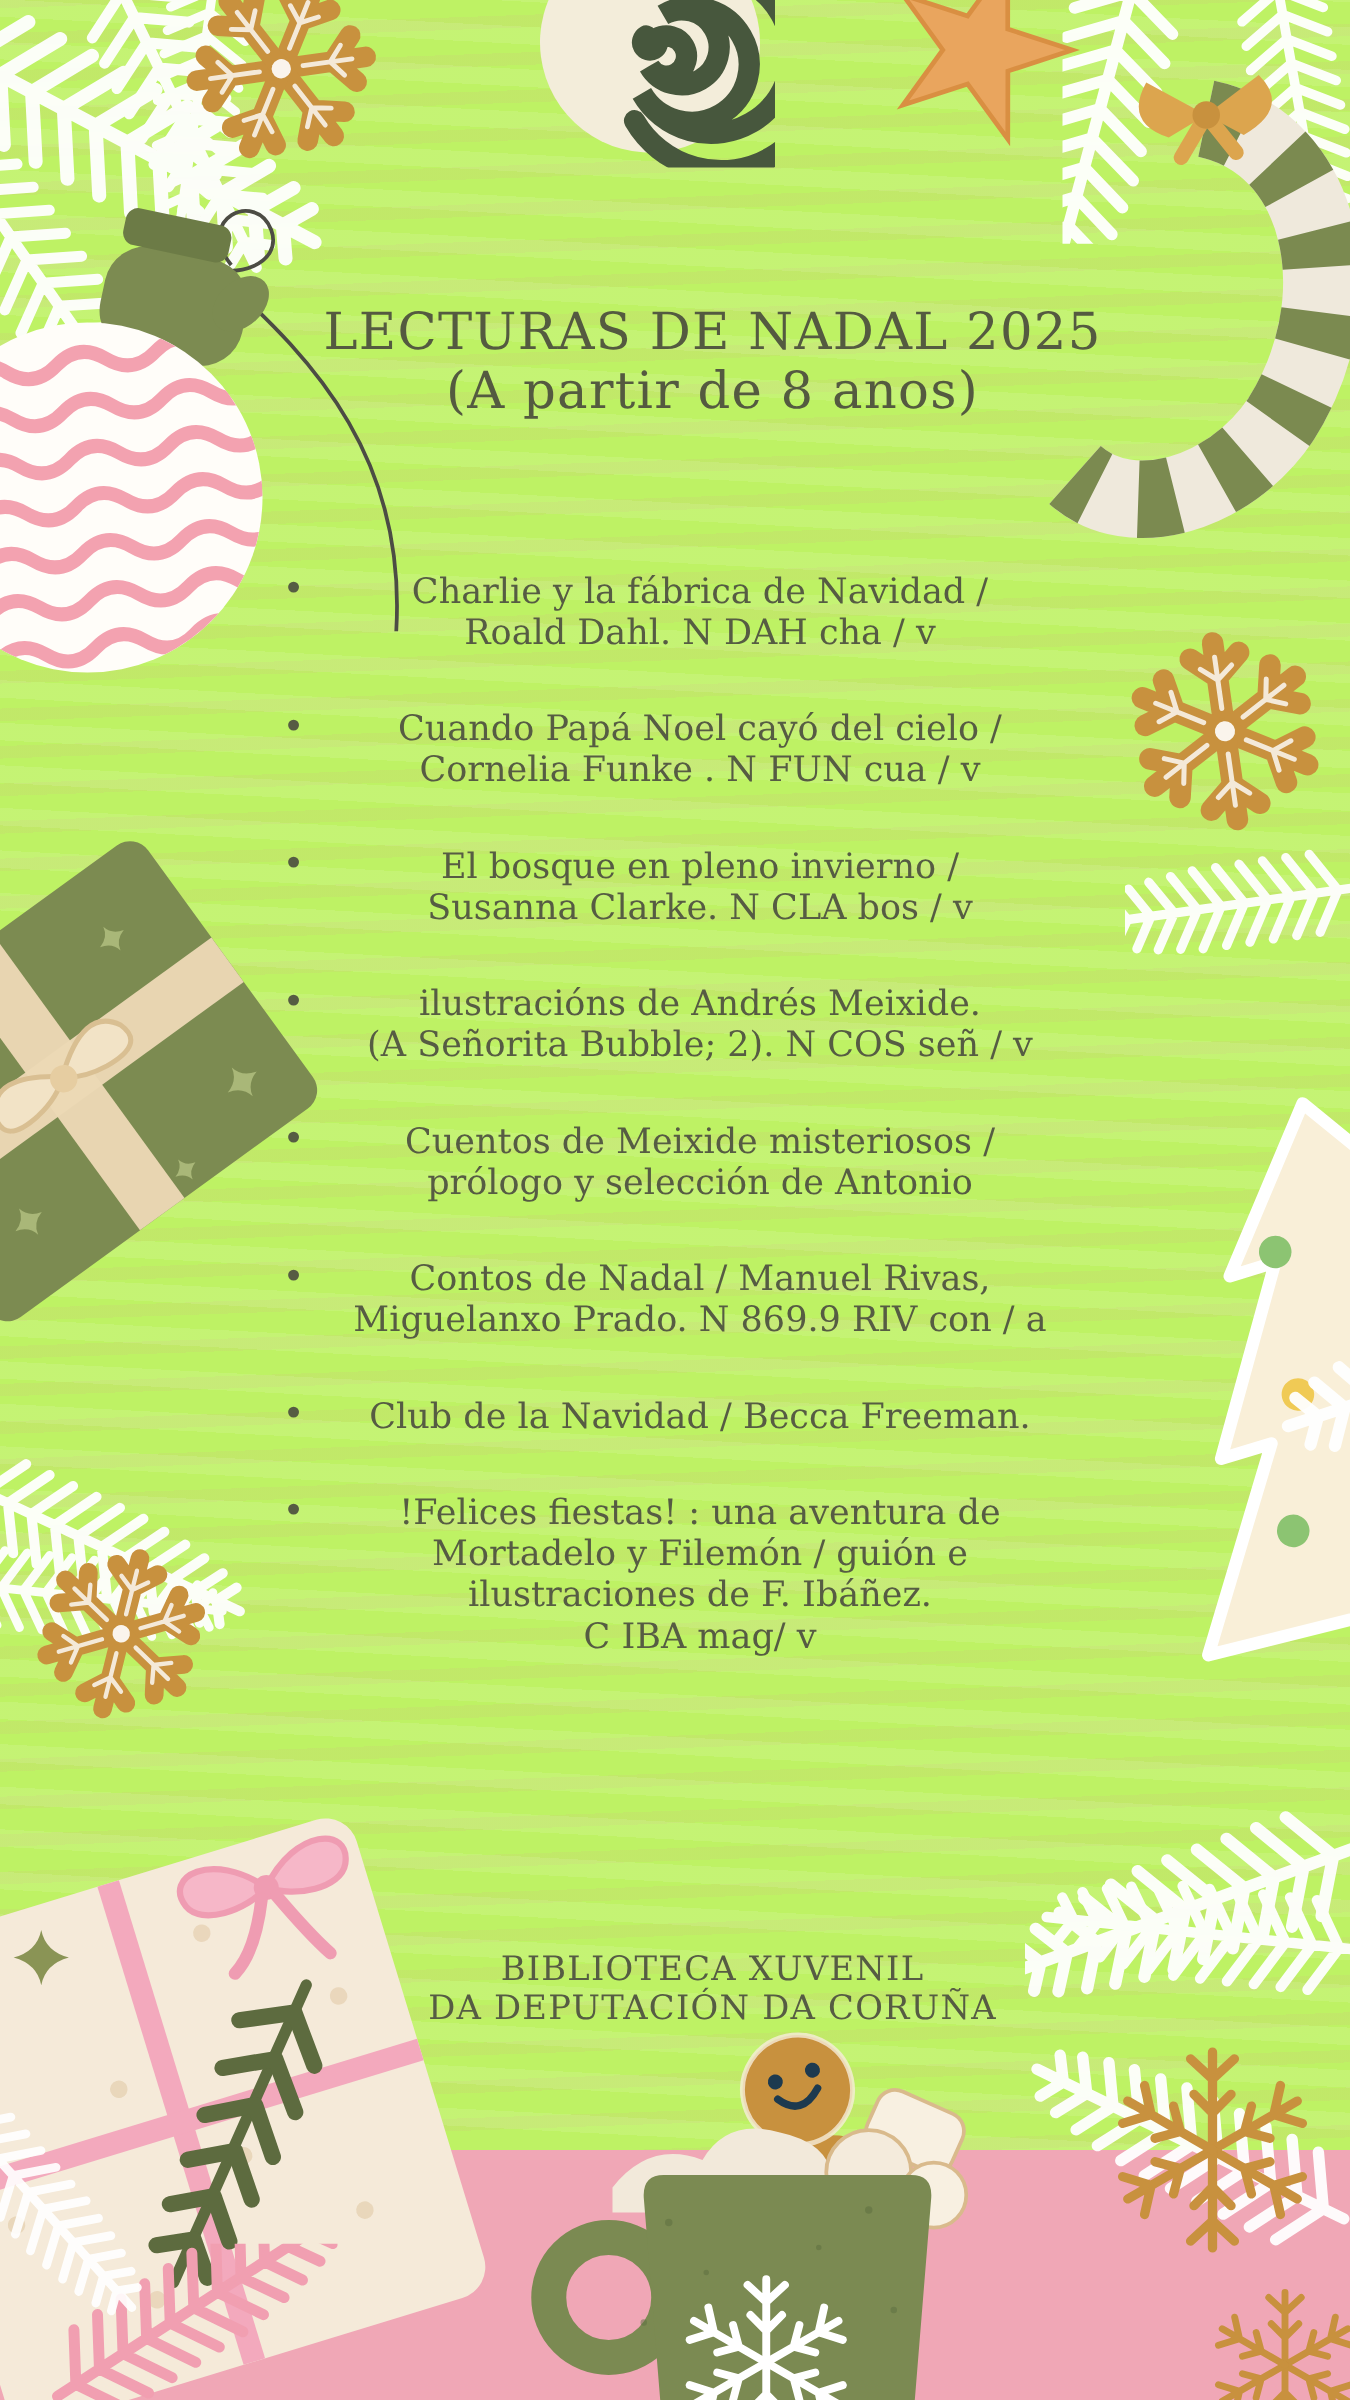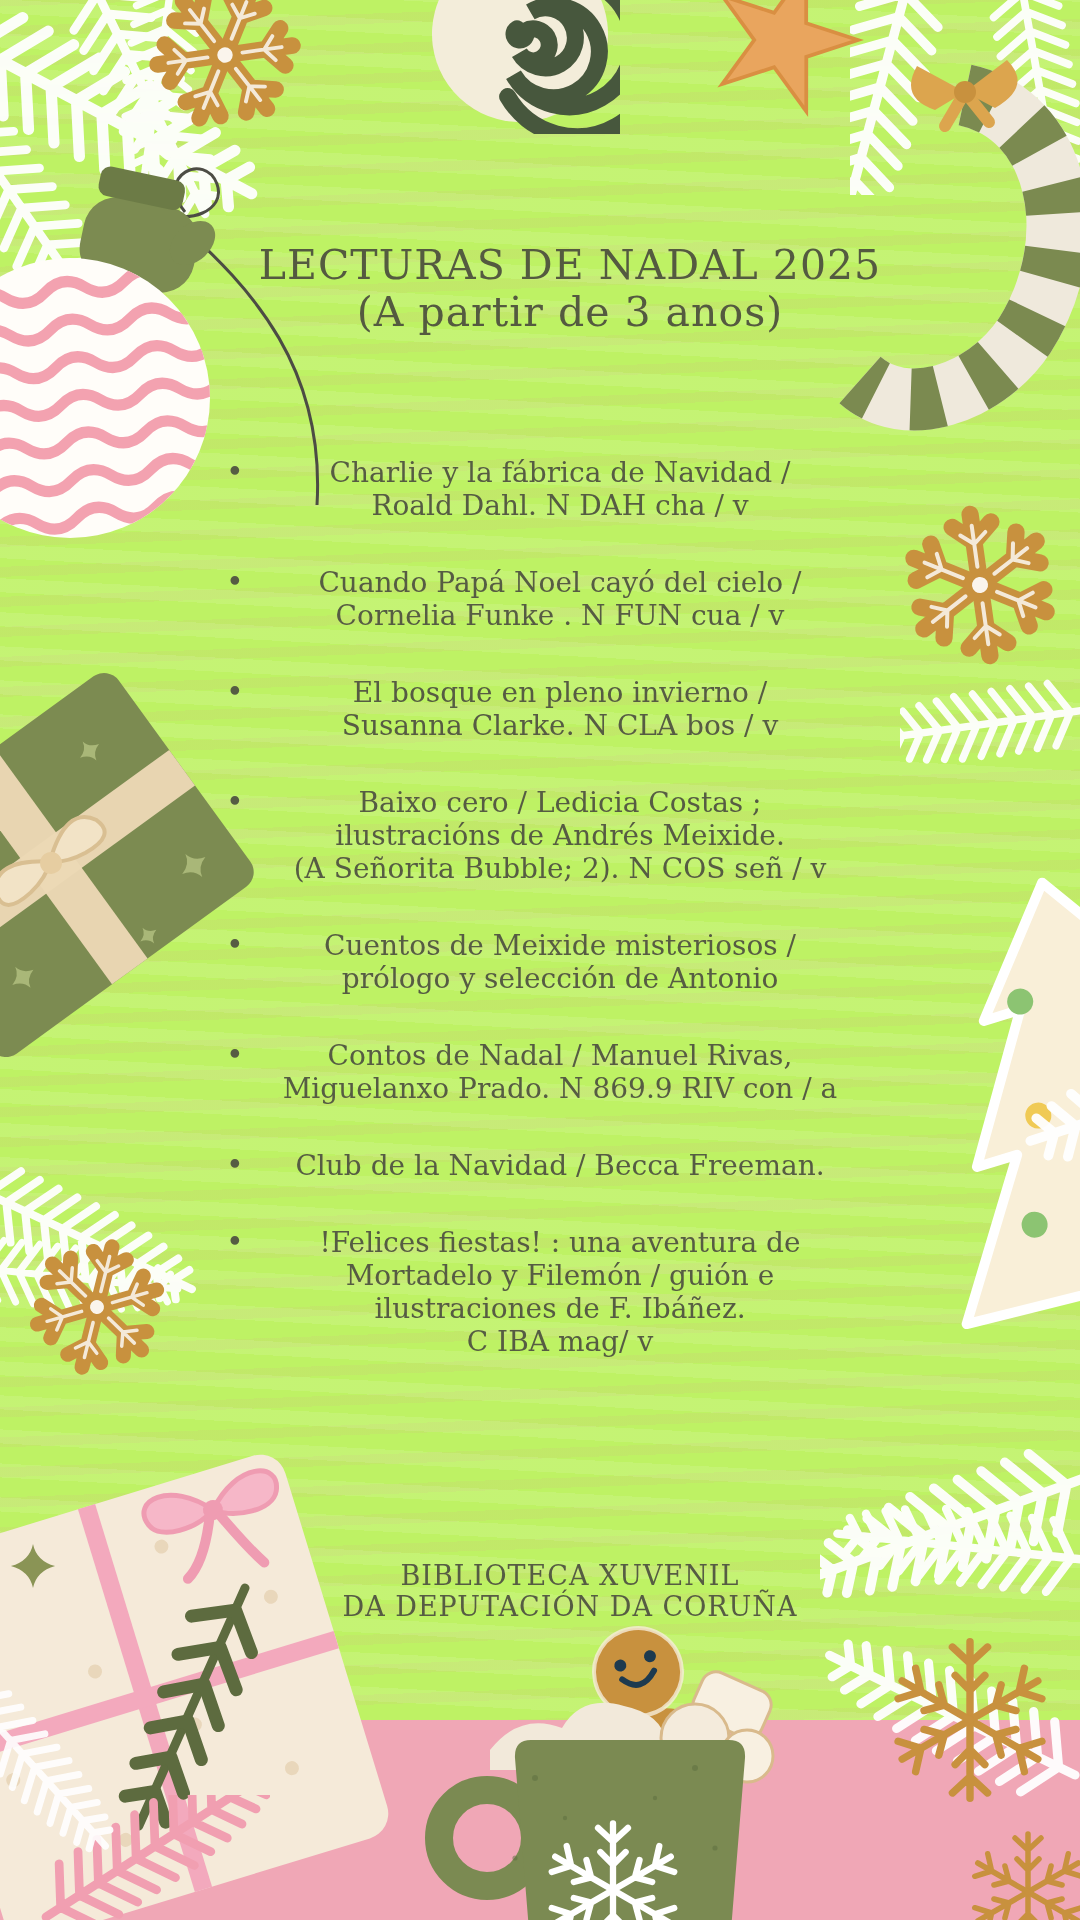"(A partir de 3 anos)" div { text: 3 -> 8 }
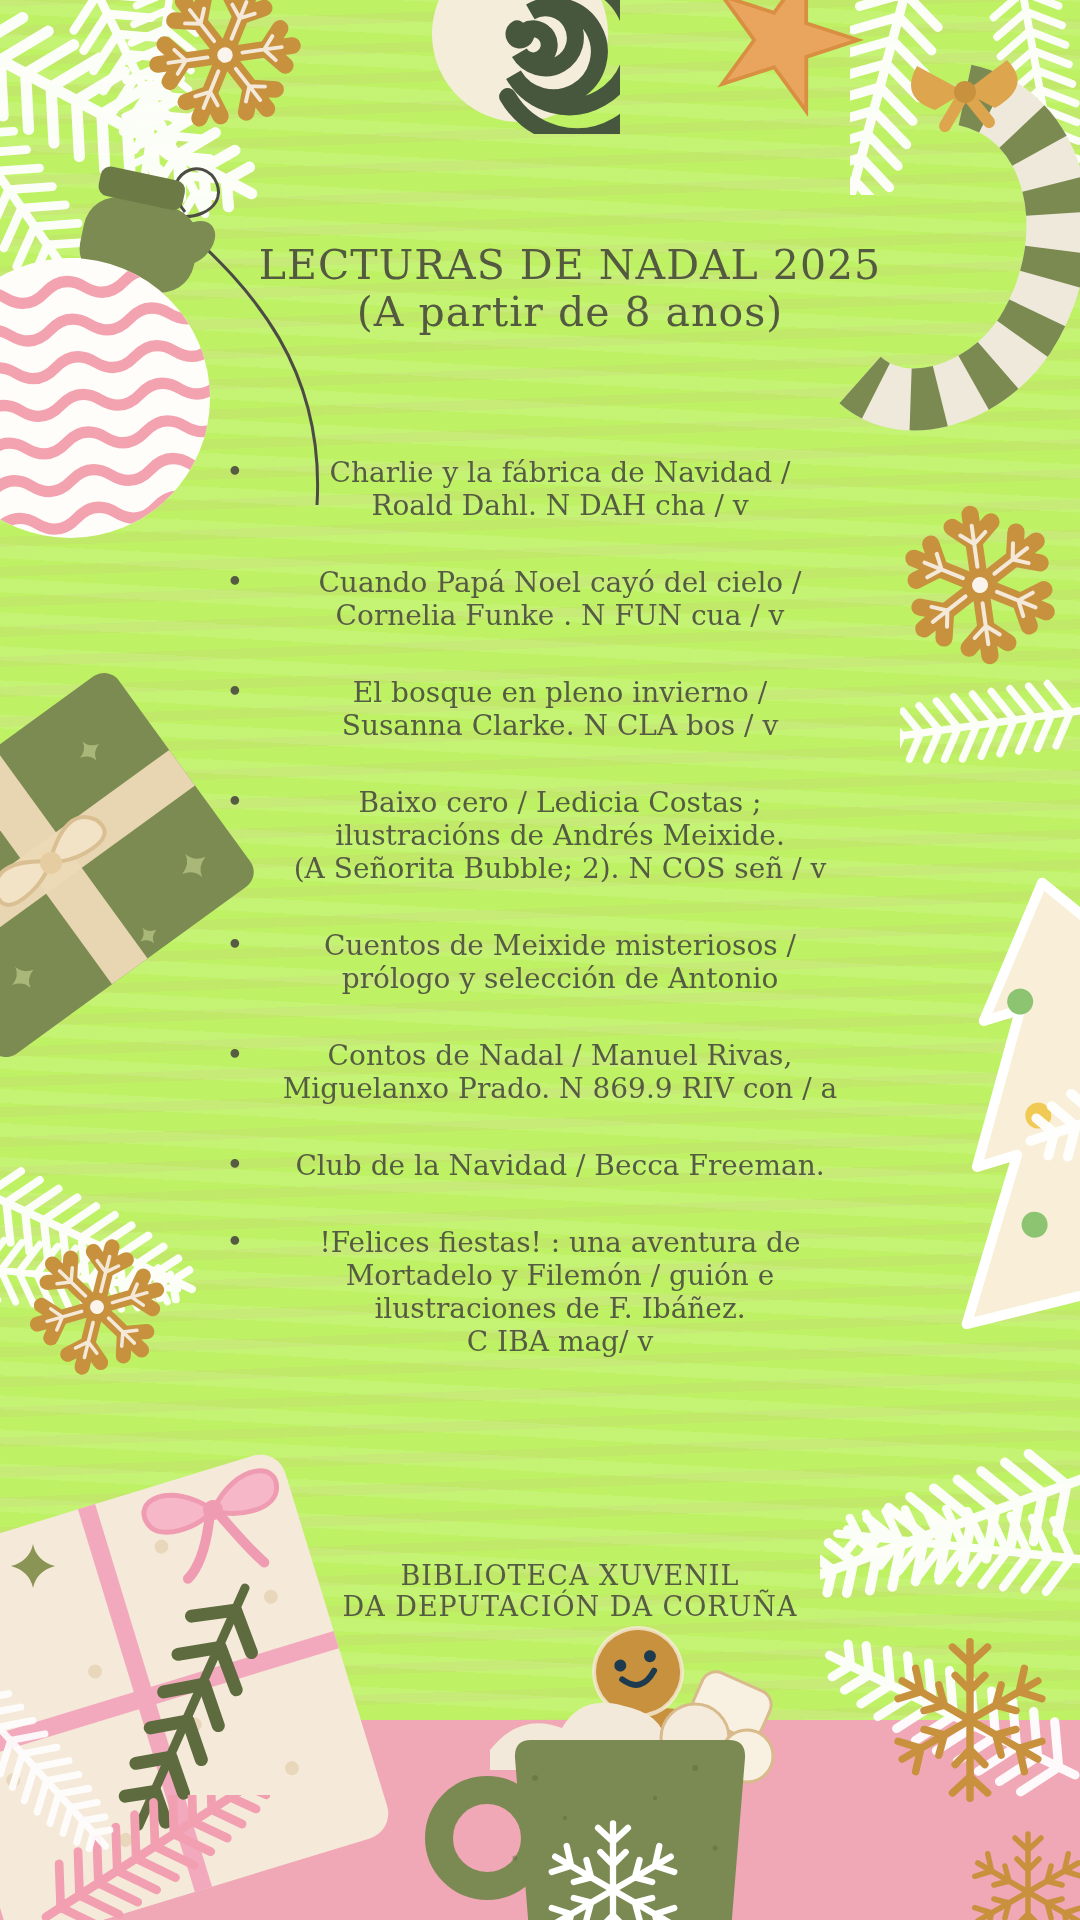"Baixo cero / Ledicia Costas" div.bl { html: <div>Baixo cero / Ledicia Costas ;</div> -> none }
